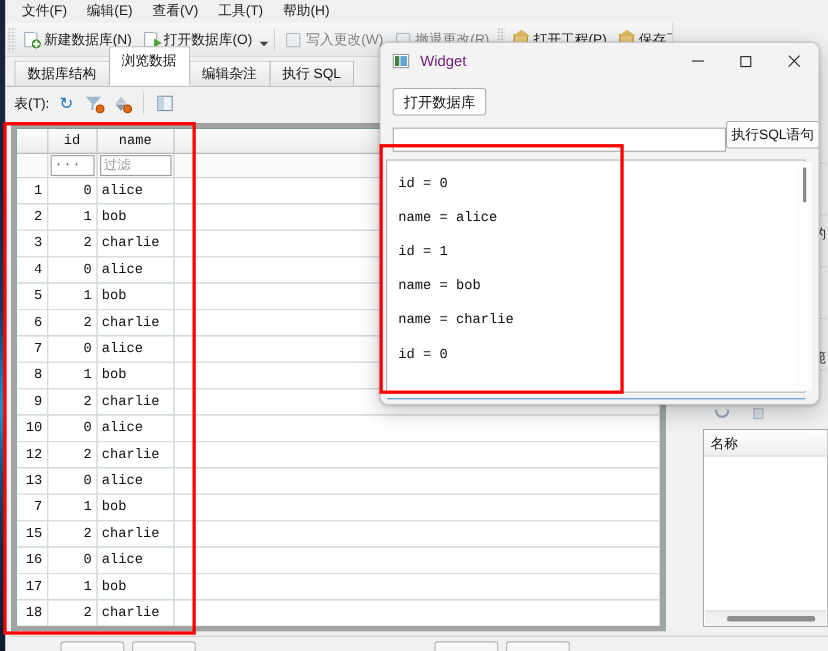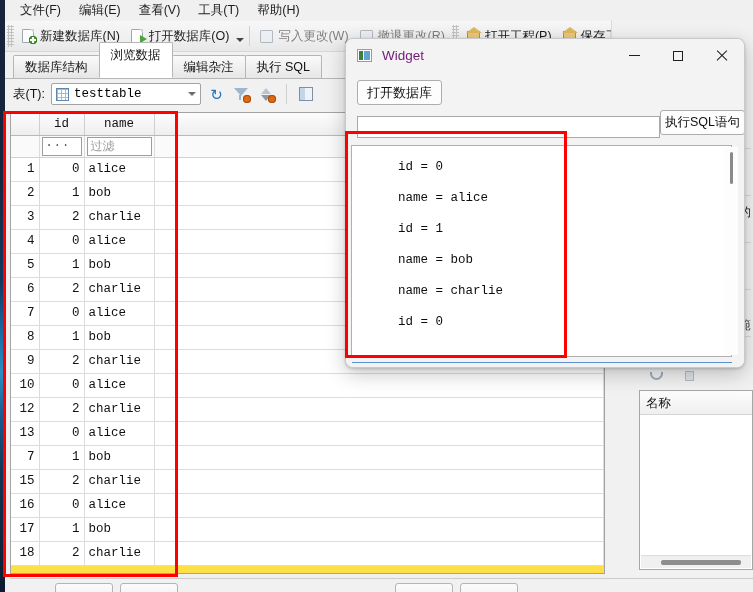"testtable" div.combo { html: <div> <span></span> <span>testtable</span> <span></span> </div> -> none }
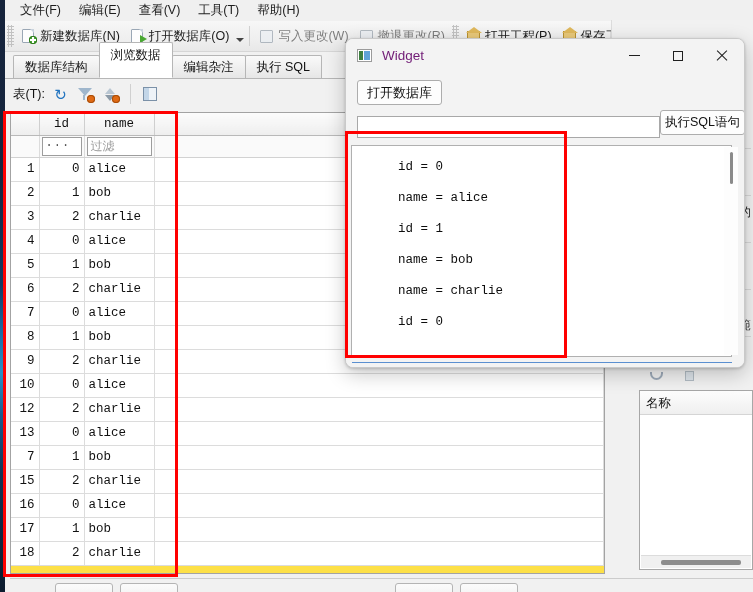"id" .grid-wrap { background: #fde047 -> #0f766e; border: 1px solid #a3a3a3 -> 5px solid #a3a3a3 }
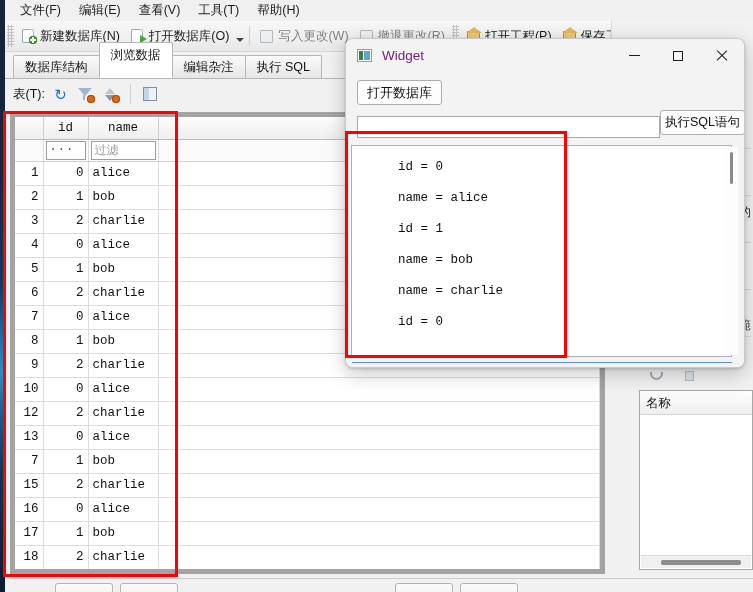"id = 0" .out-line { margin-left: 36px -> none }
